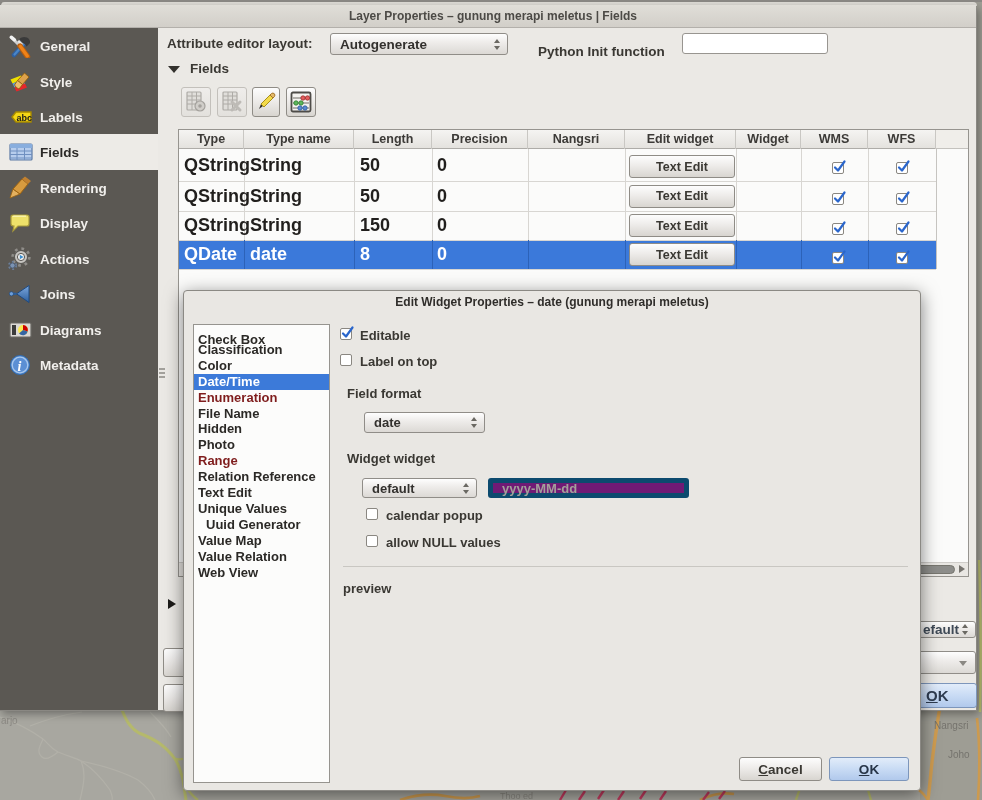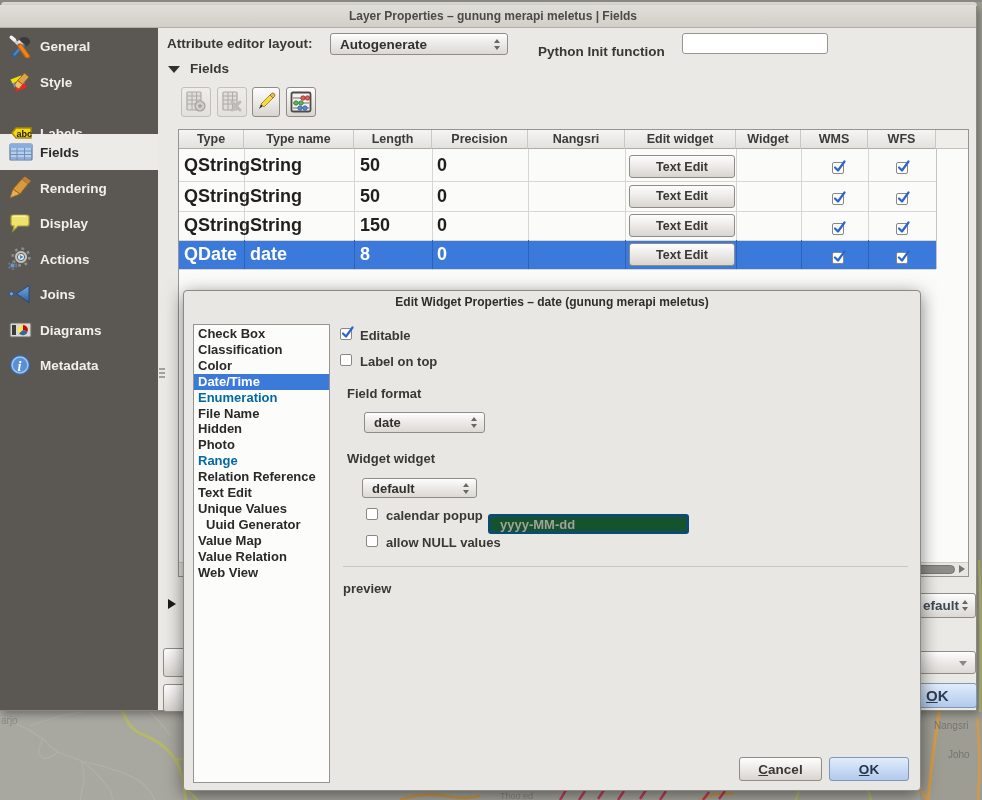"abc" div.sbi { top: 110px -> 94px }
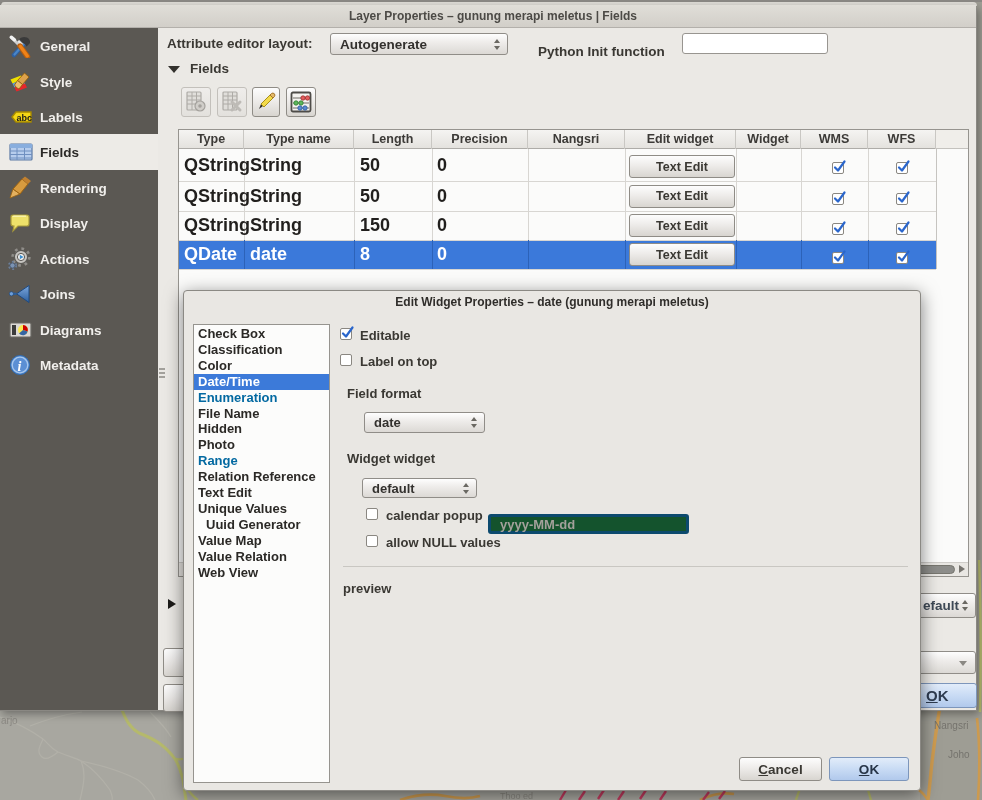"Check Box" div.li { top: 1px -> 7px }
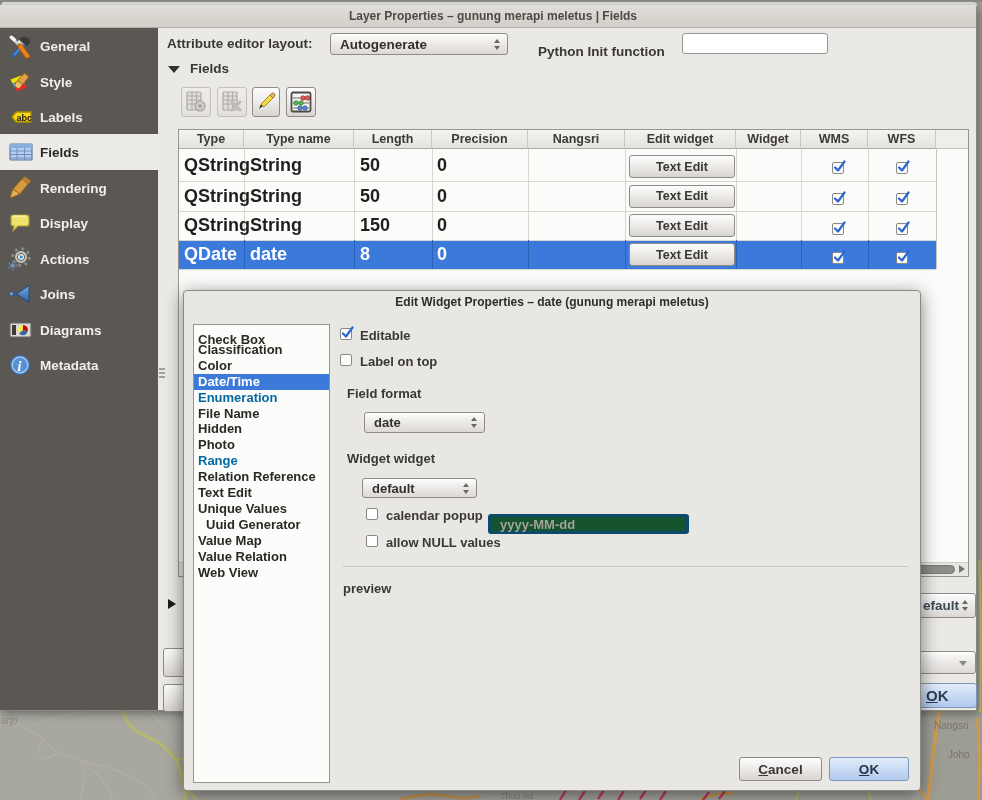"Enumeration" .li.dis2 { color: #0369a1 -> #7f1d1d }
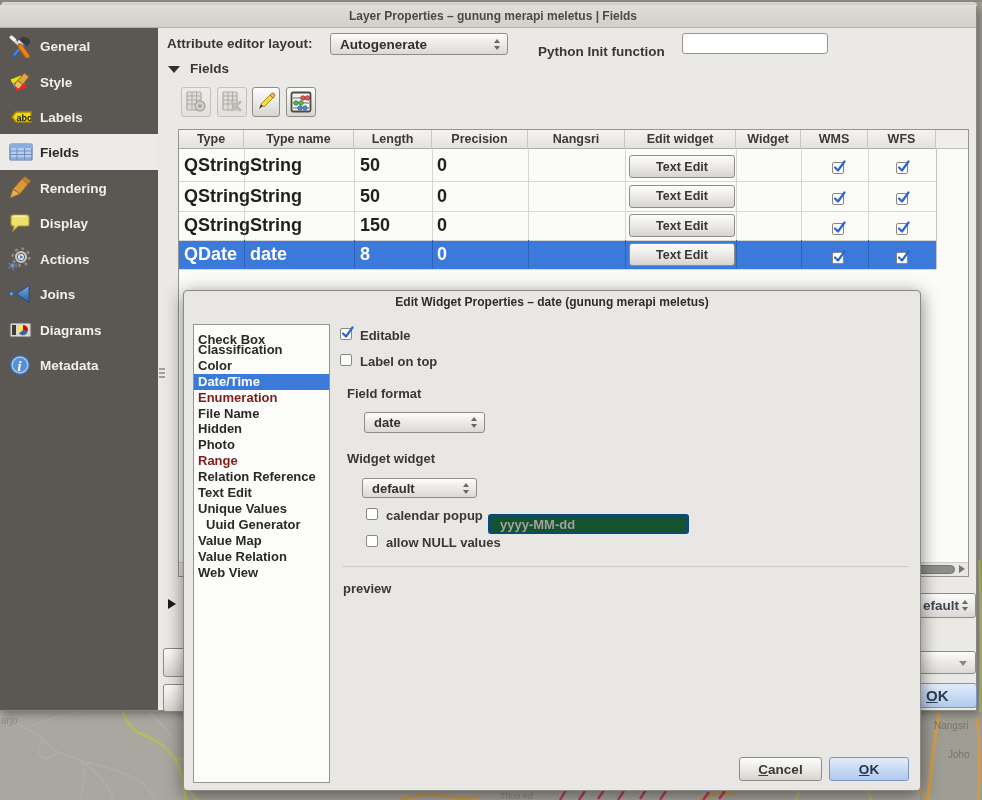"yyyy-MM-dd" .dis { background: #14532d -> #701a75; border: 3px solid #0c4a6e -> 5px solid #0c4a6e; margin-top: 36px -> none }
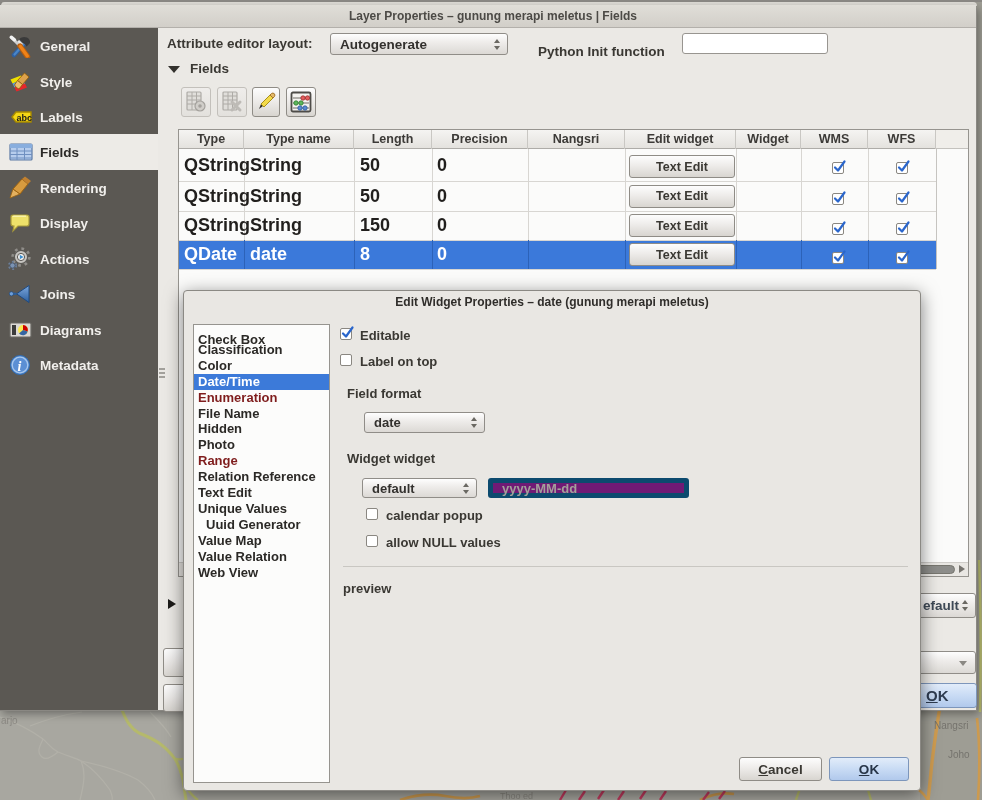"efault" div.combo { height: 25px -> 17px; top: 588px -> 616px }
